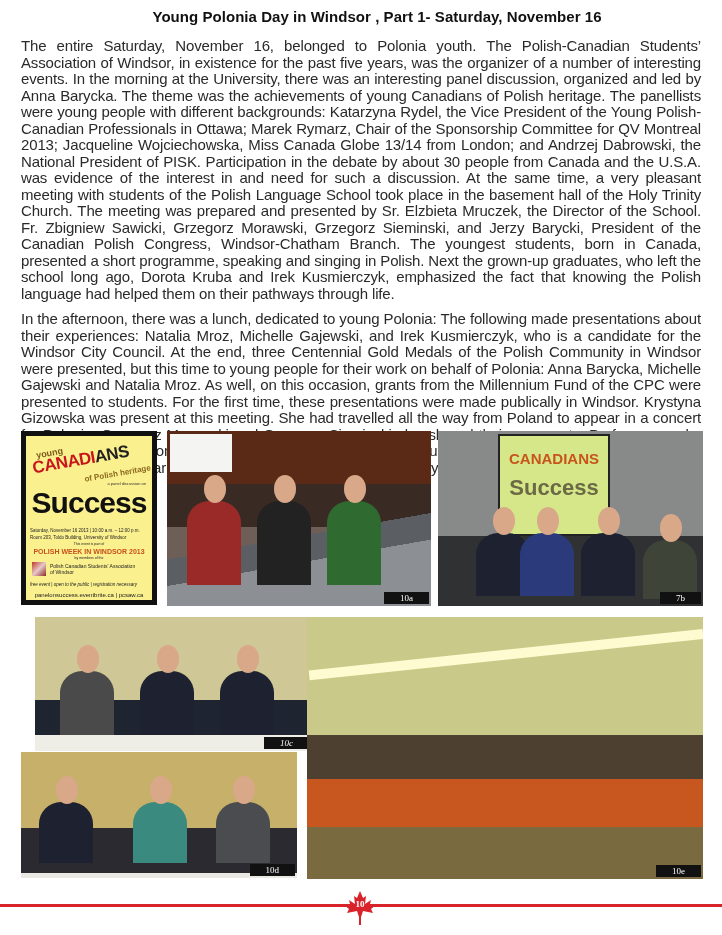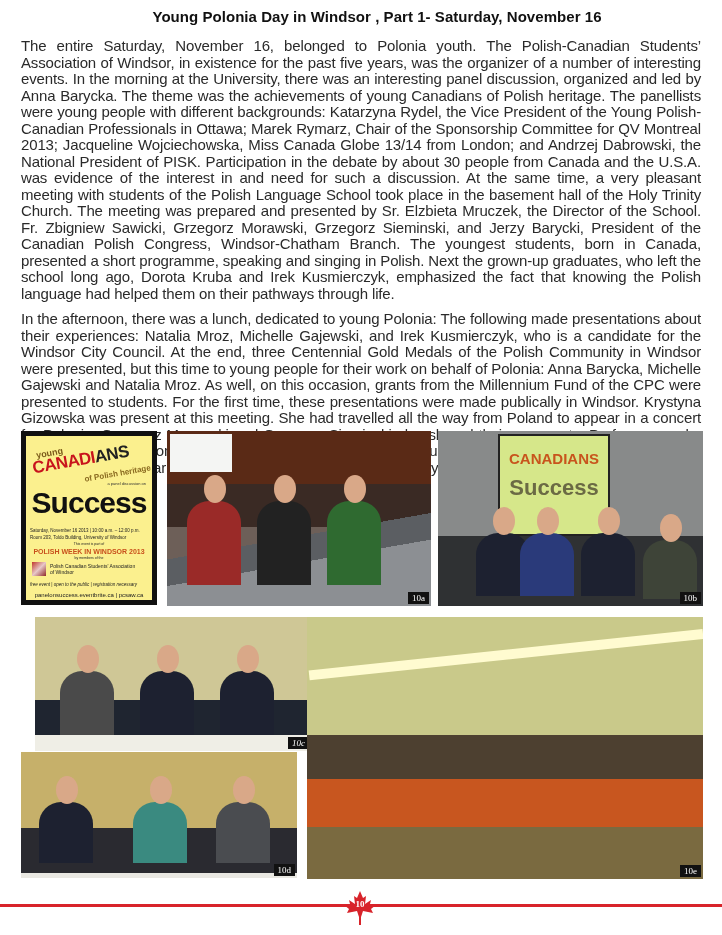"10a" .caption { padding: 1px 4px -> 1px 16px }
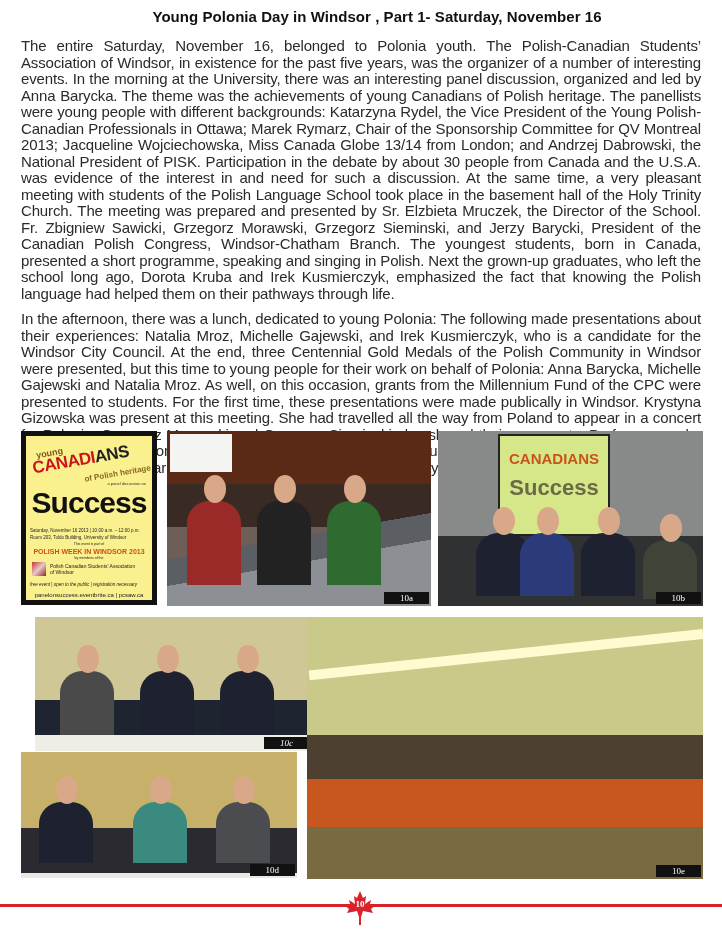"10b" span.caption { text: 10b -> 7b }
